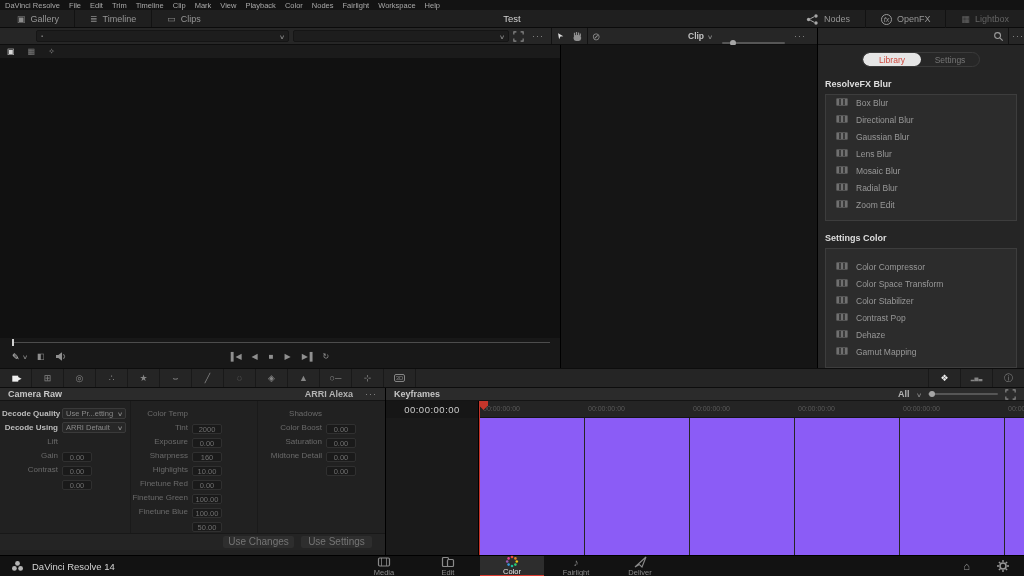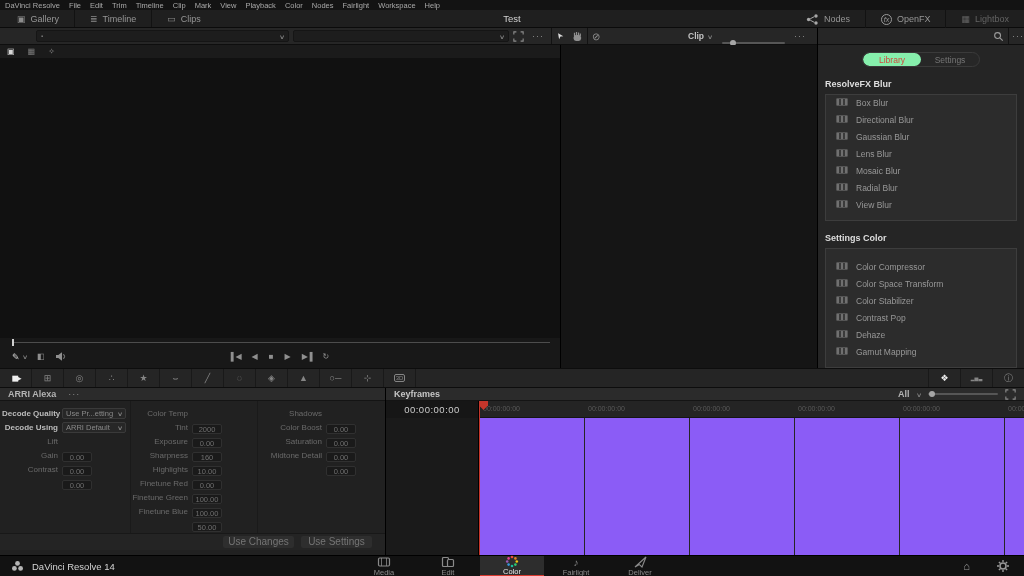"Library" .fx-tab.active { background: #86efac -> #e5e5e5 }
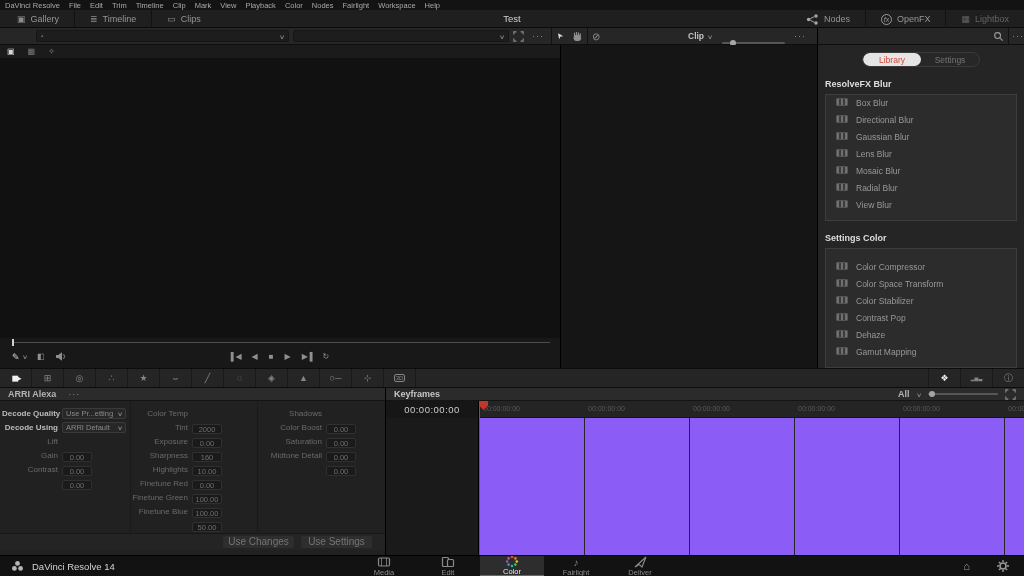"View Blur" span { text: View Blur -> Zoom Edit }
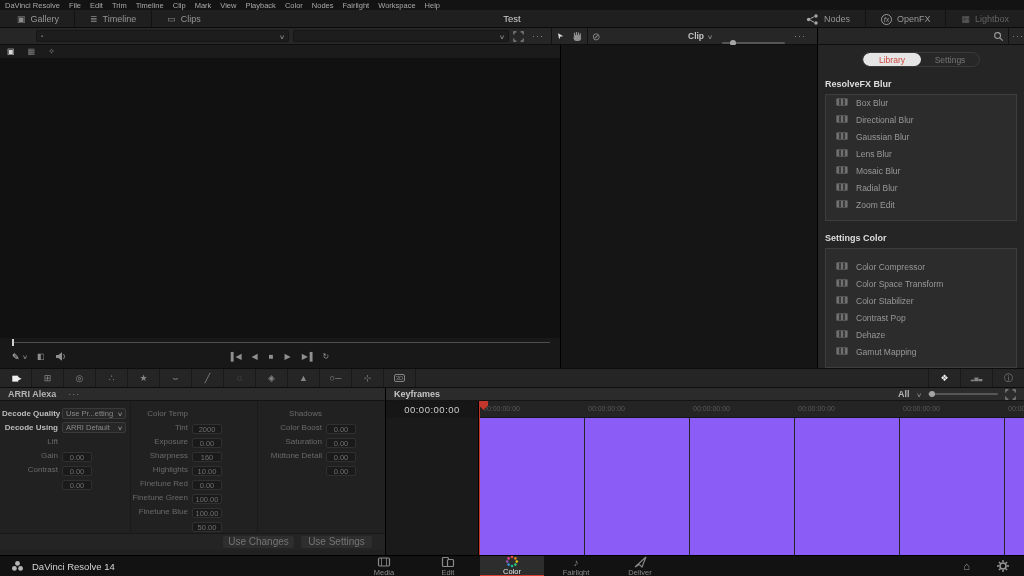"Camera Raw" span.panel-title { html: none -> <span>Camera Raw</span> }
